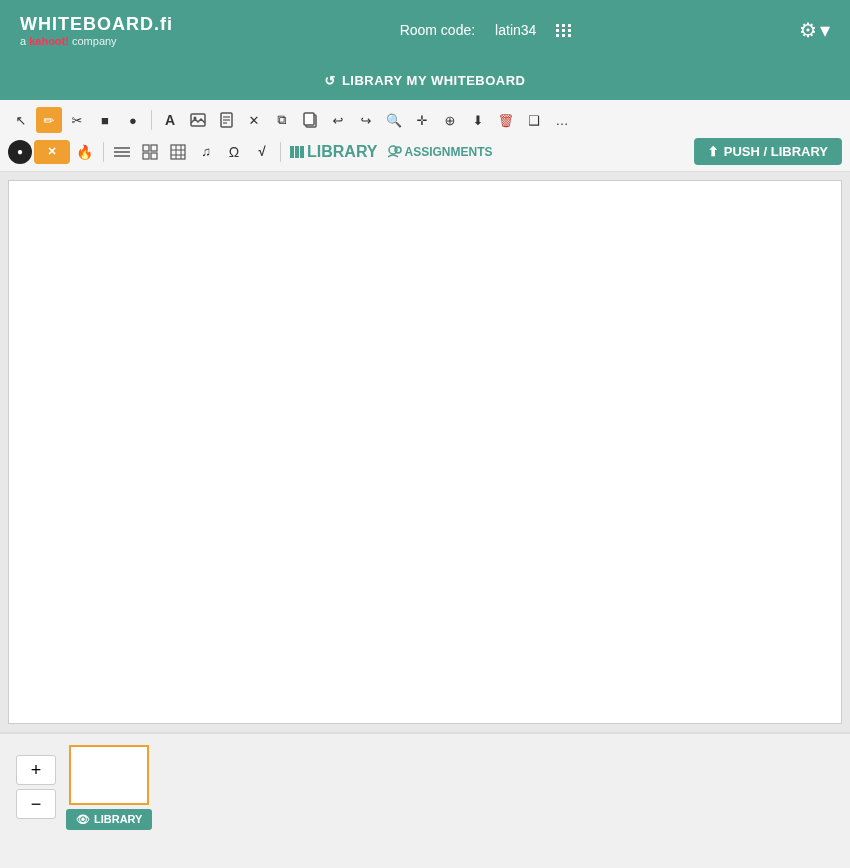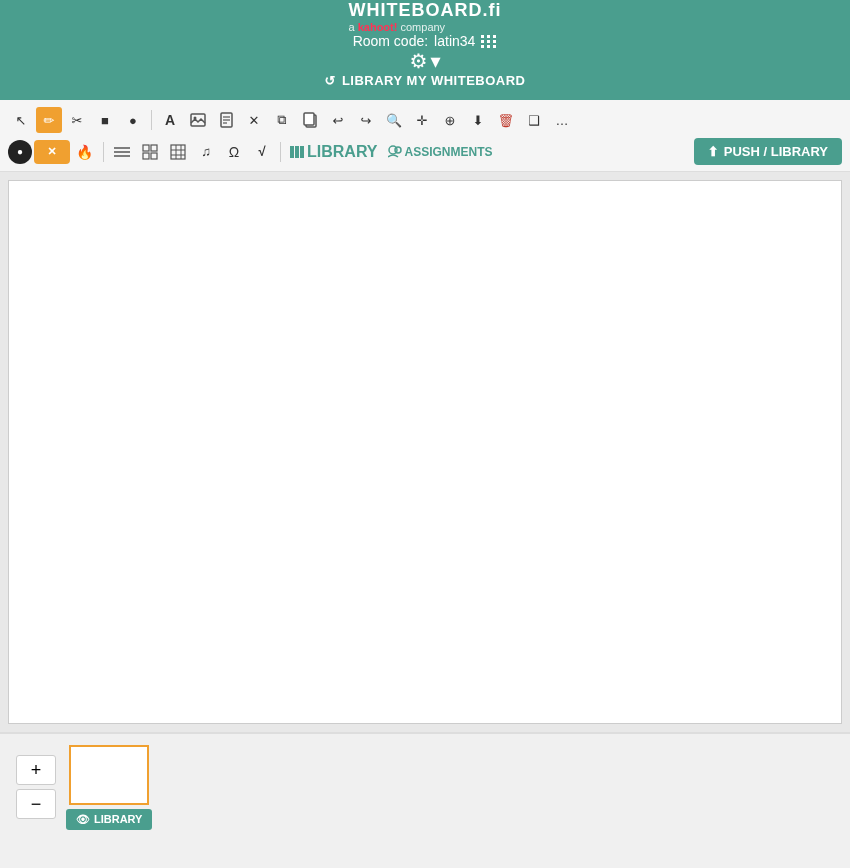"WHITEBOARD.fi" .header { flex-direction: column -> none }
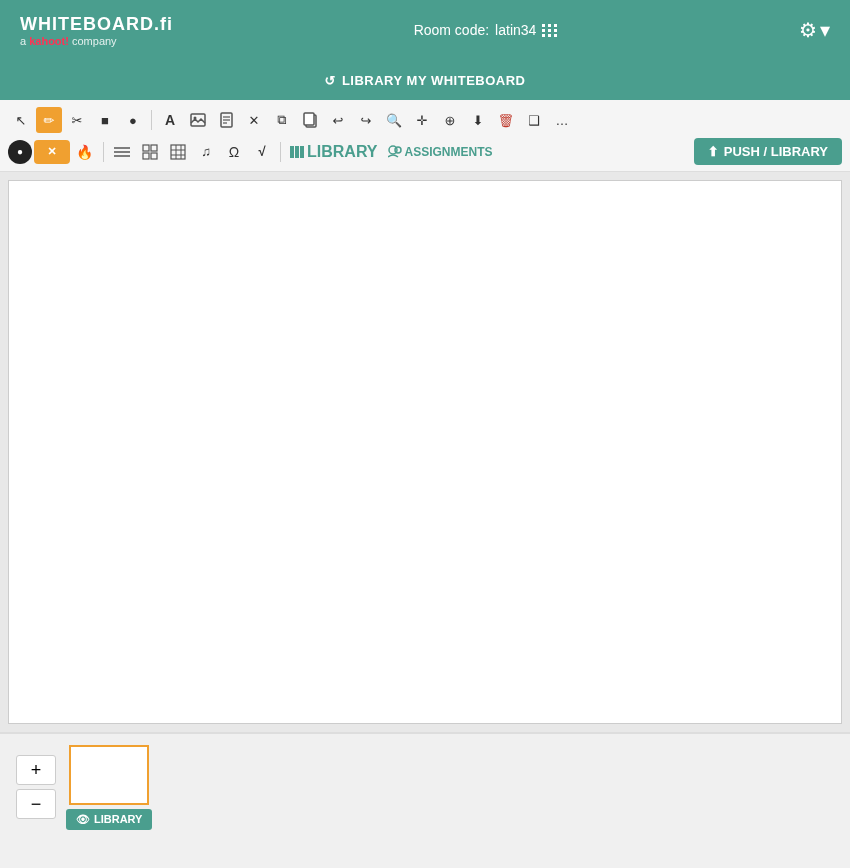"Room code:" .room-code { gap: 6px -> 20px }
